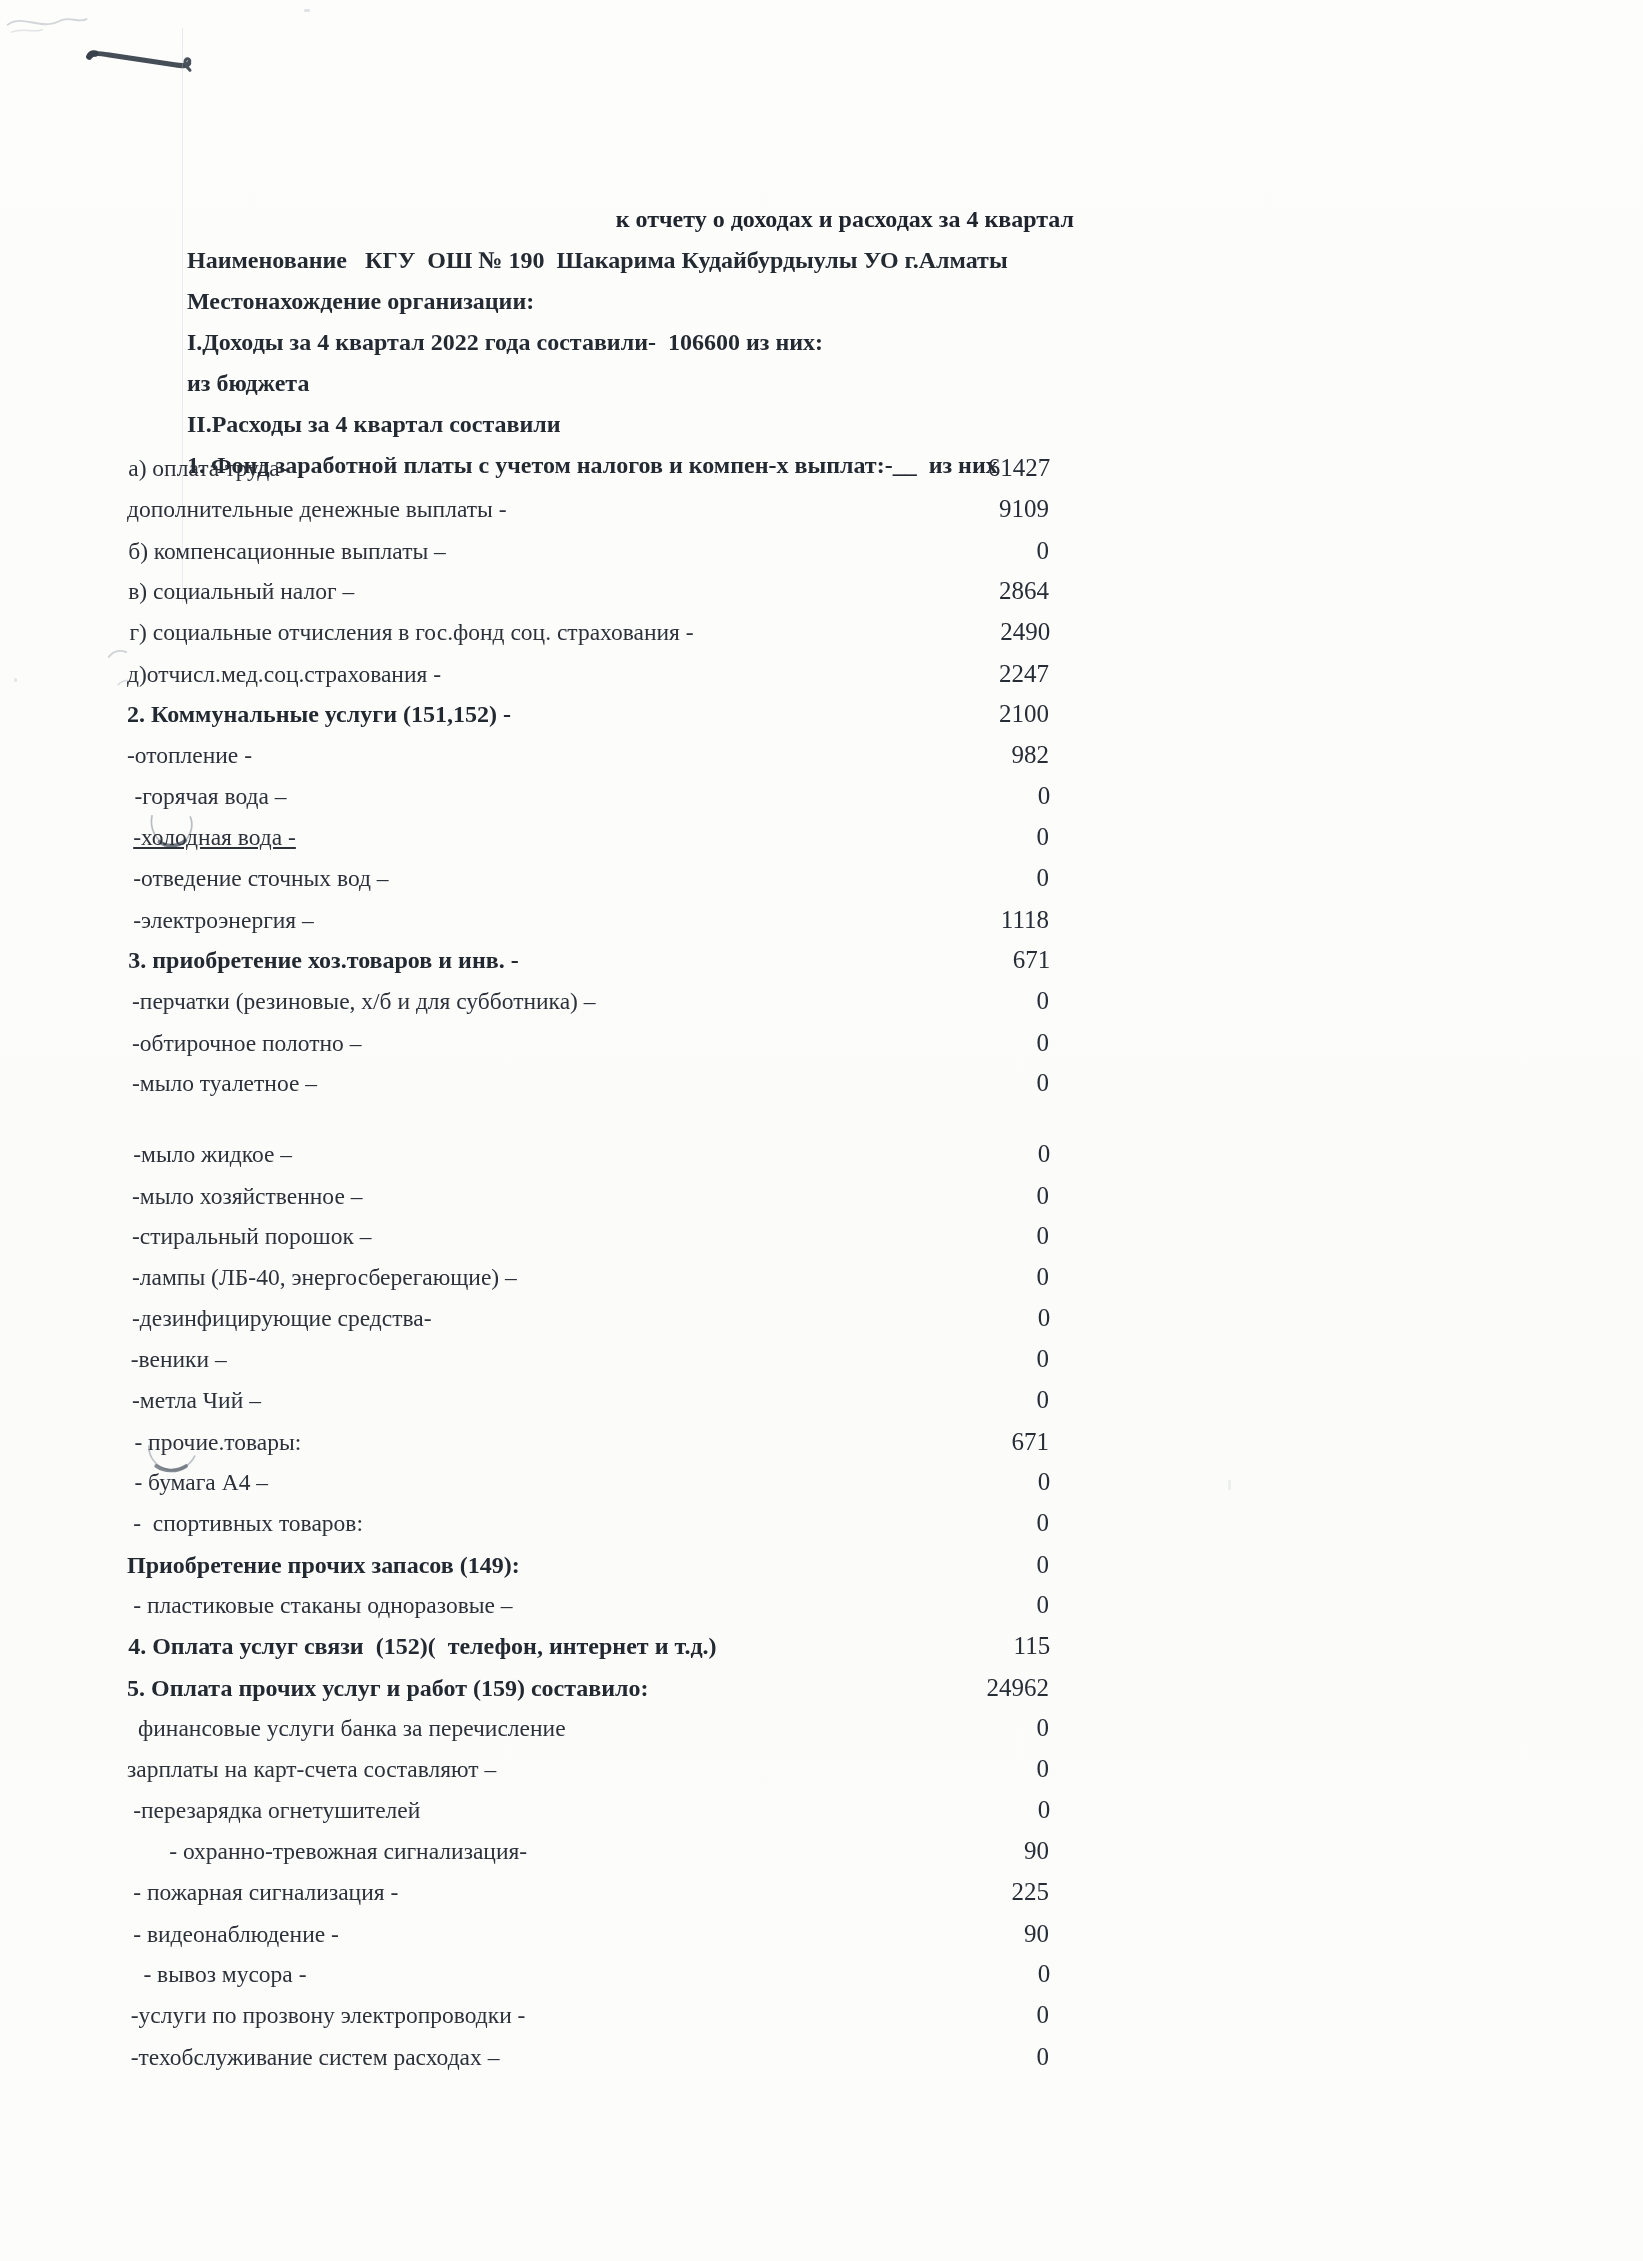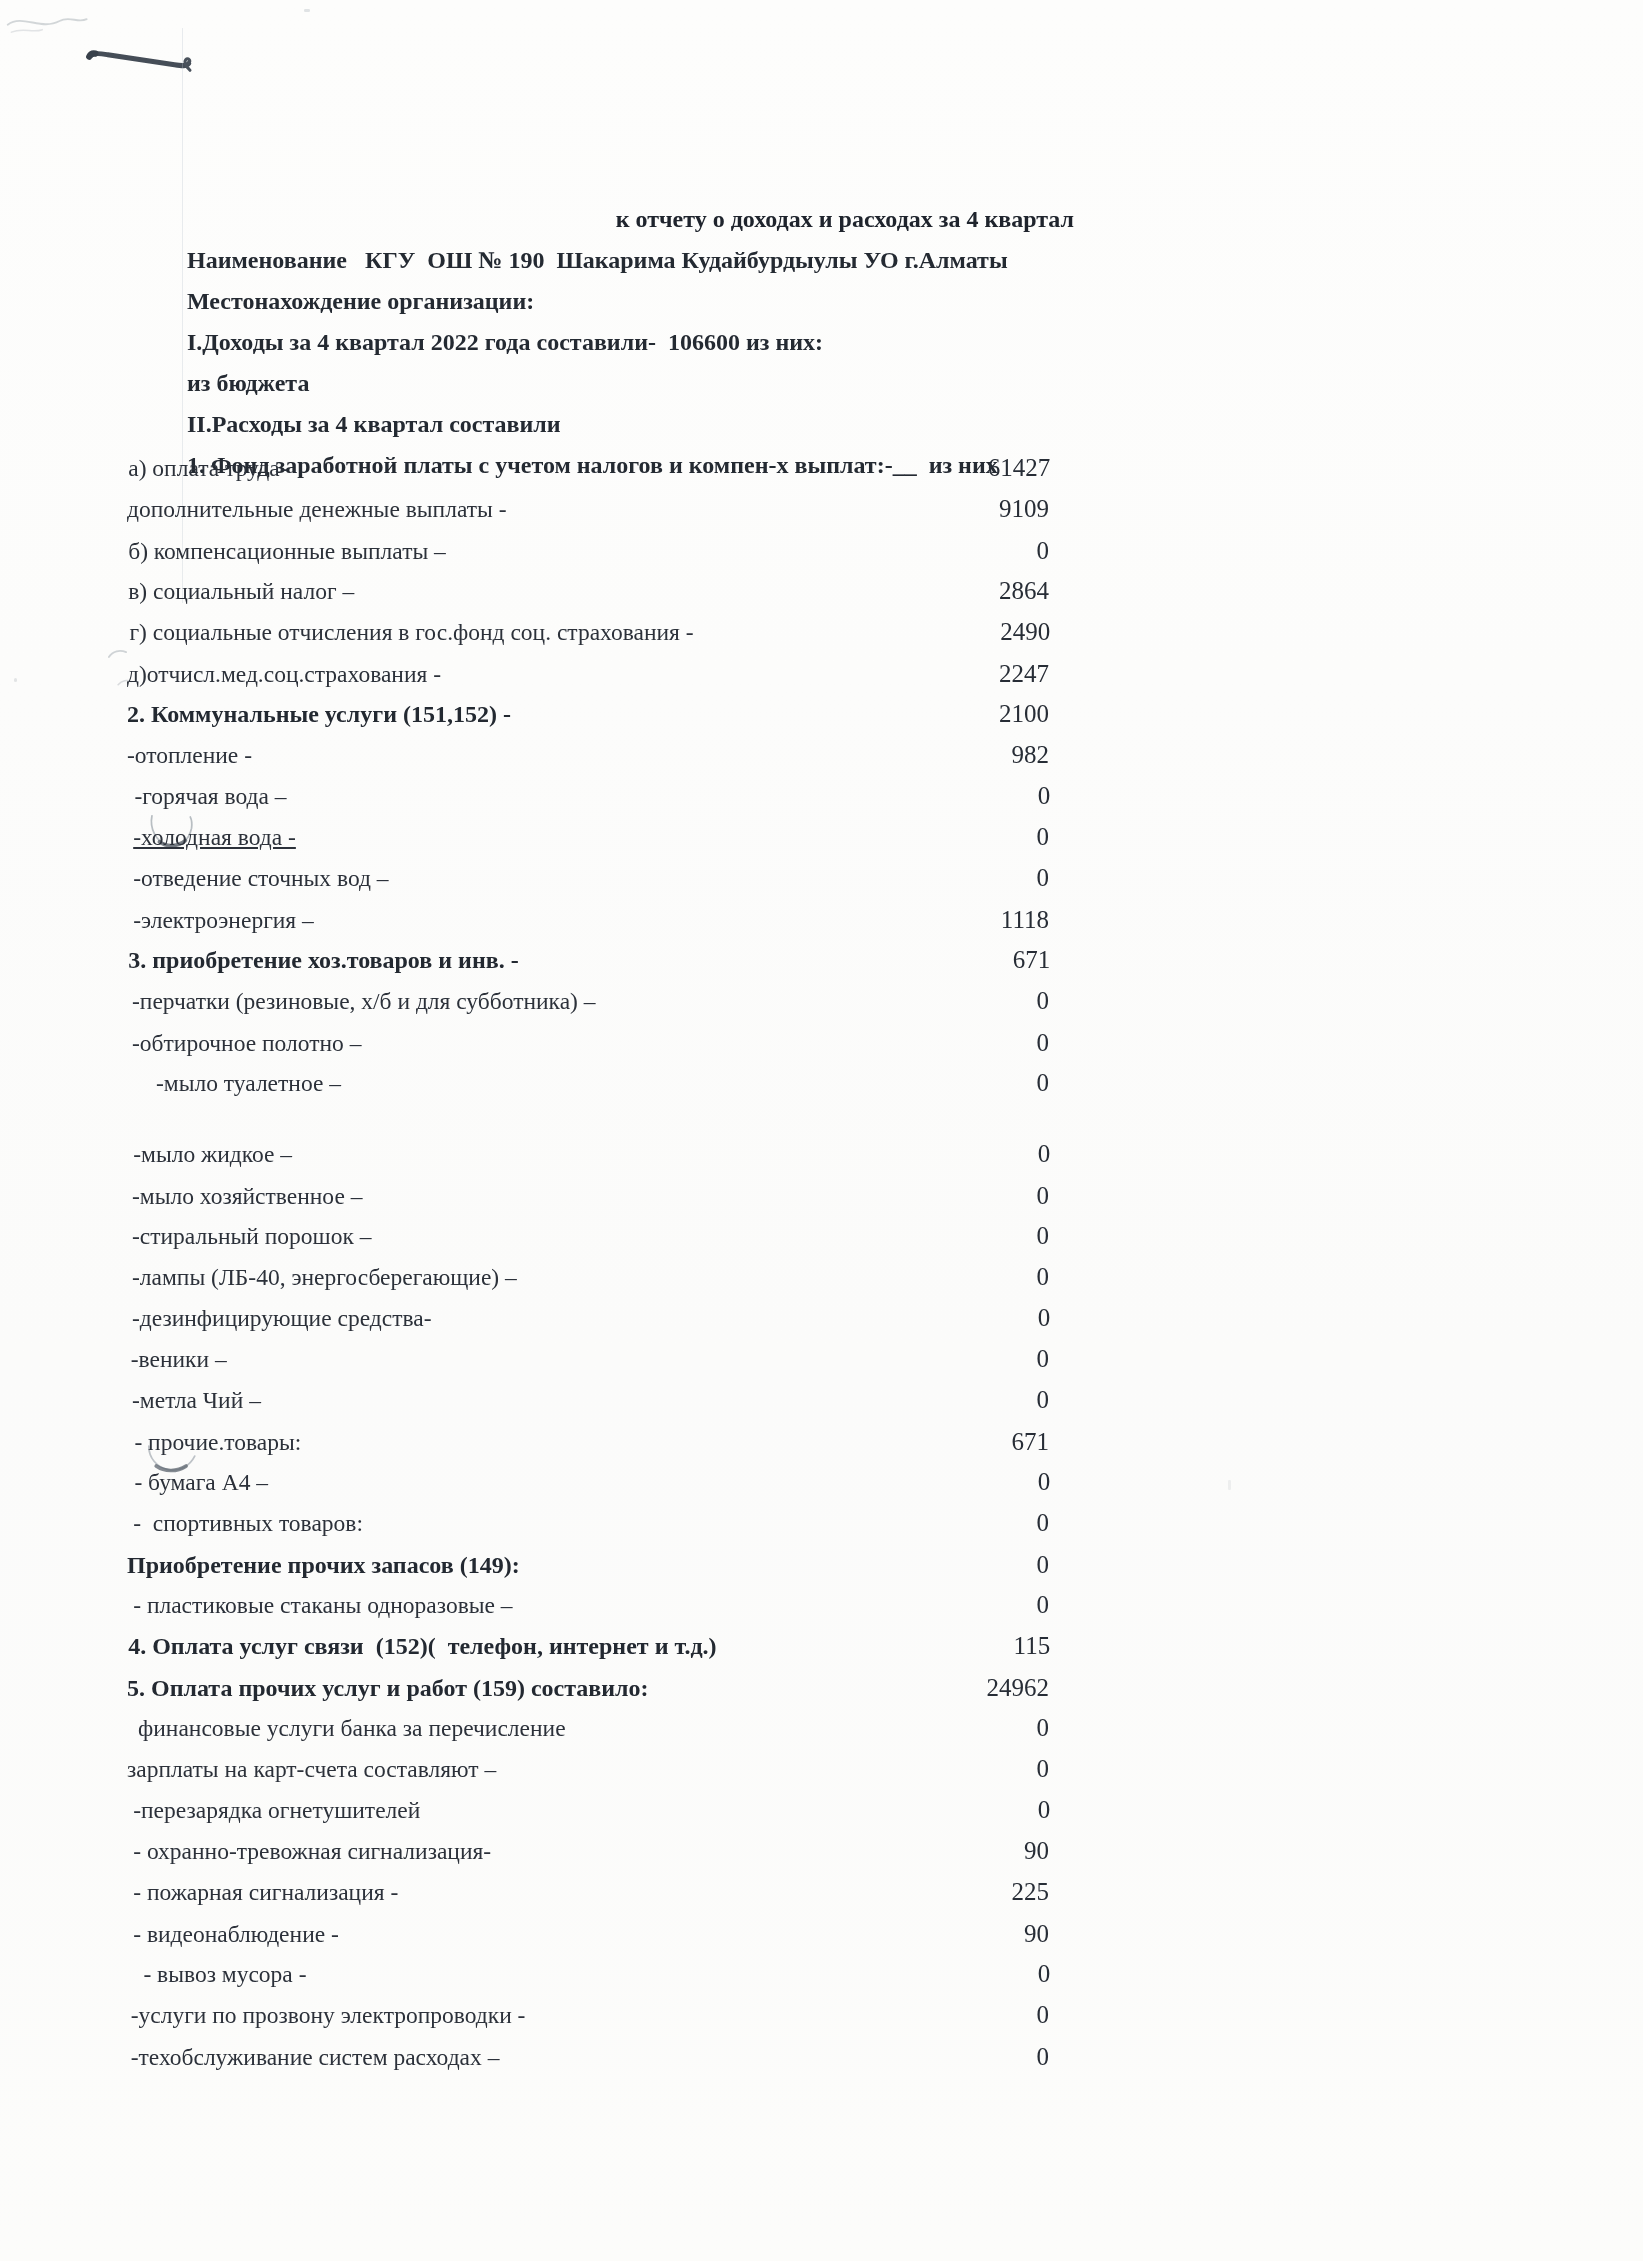"-мыло туалетное –" div.row { margin-left: 24px -> none }
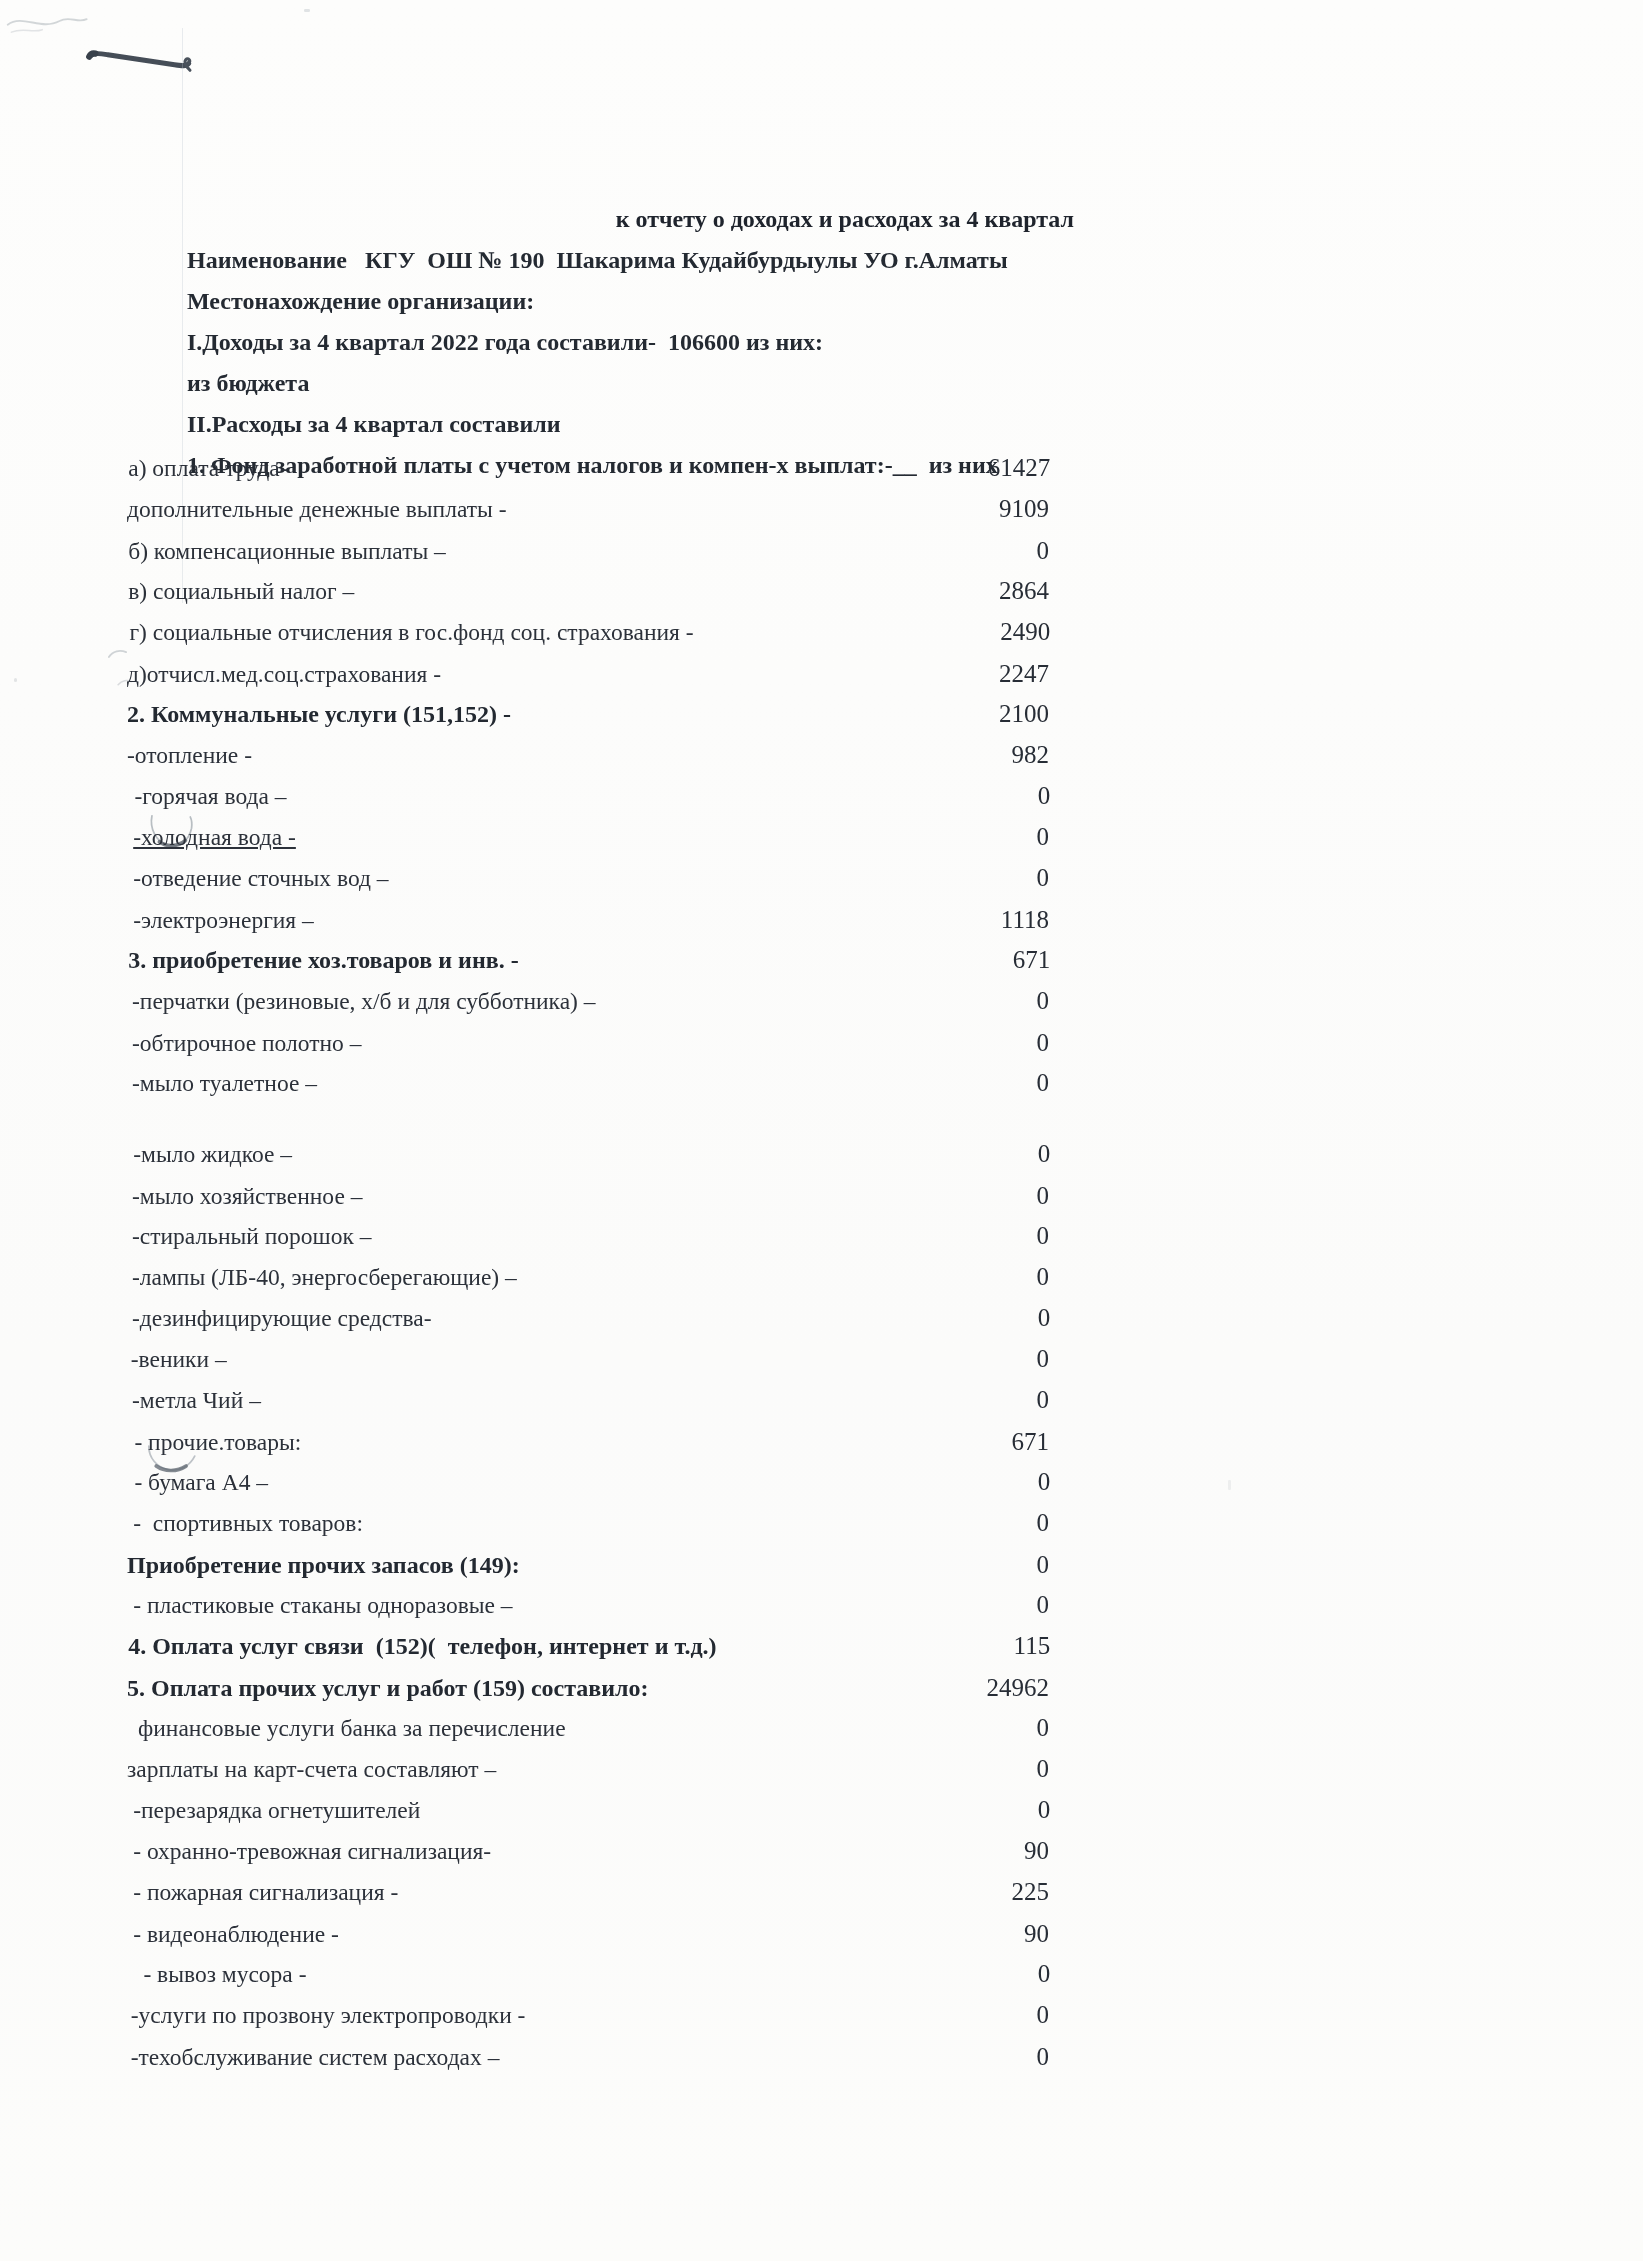"- охранно-тревожная сигнализация-" div.row { margin-left: none -> 36px }
